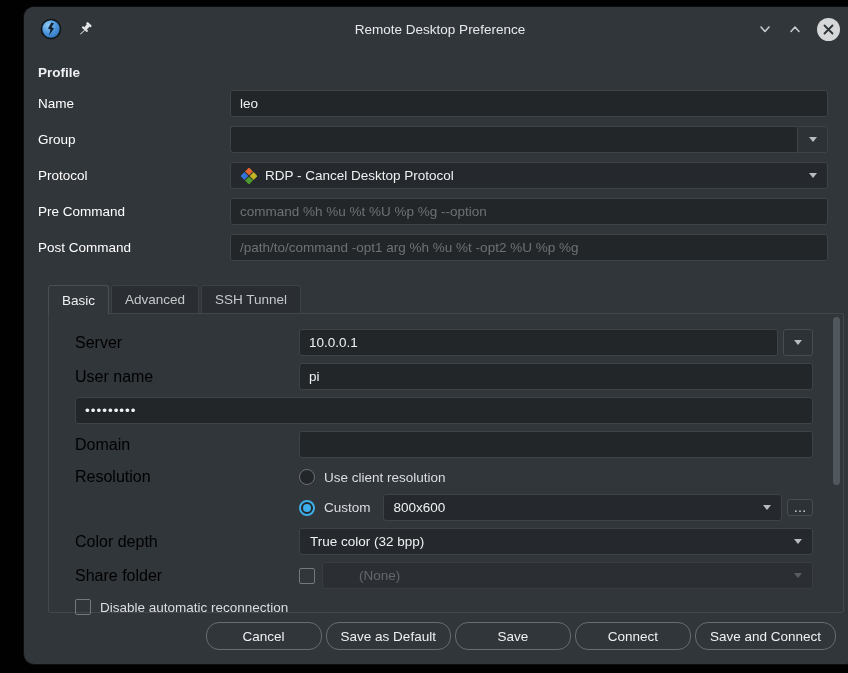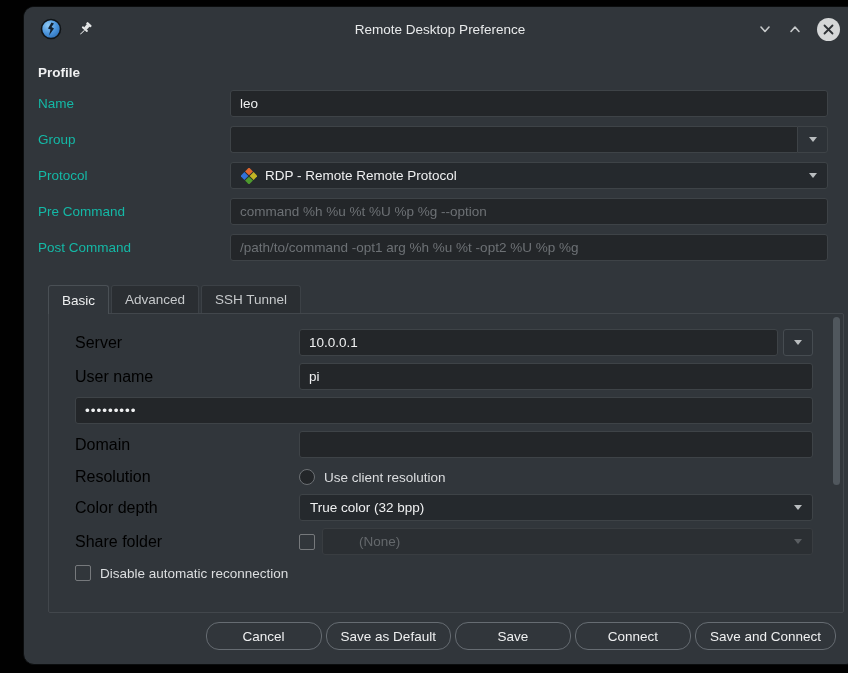"Name" .prow .flabel { color: #14b8a6 -> #ffffff }
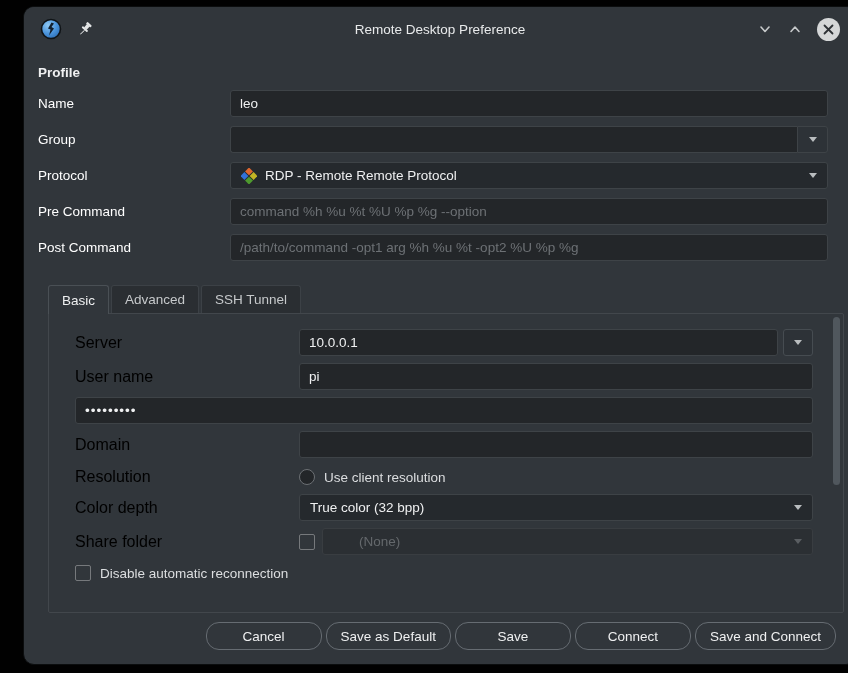"RDP - Remote Remote Protocol" span { text: Remote Remote -> Cancel Desktop }
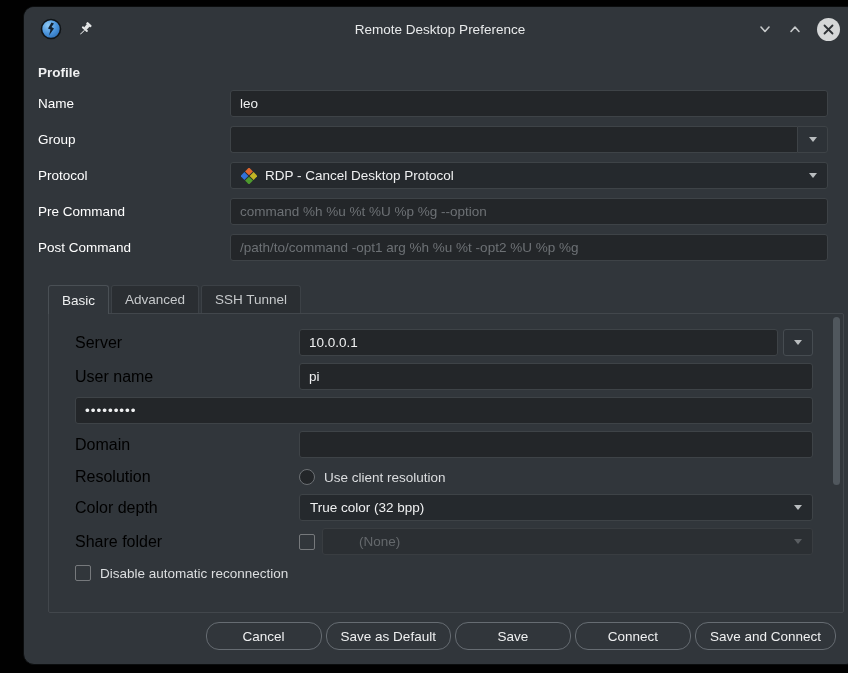"Custom" div.crow { html: none -> <div> <div></div> <div> <span></span> <span>Custom</span> <div> <span>800x600</span> <span></span> </div> <div>…</div> </div> </div> }
